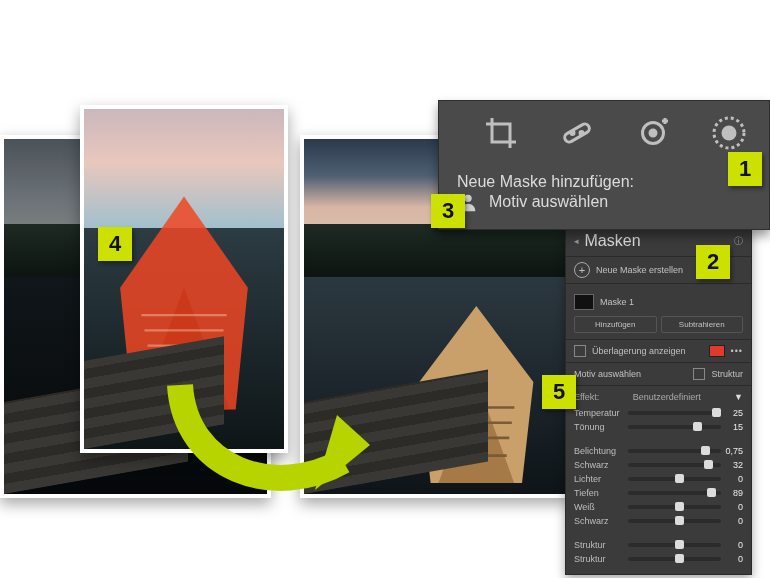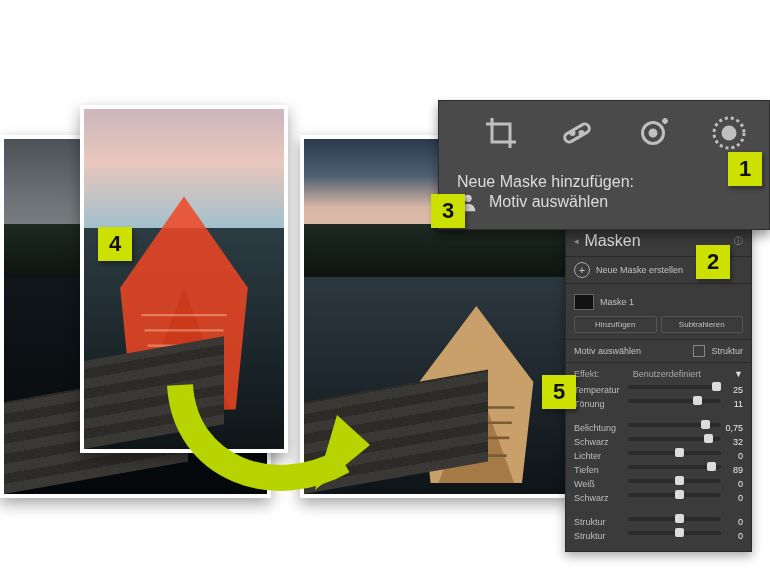"Überlagerung anzeigen" div.row { html: none -> <div> <span></span> <label>Überlagerung anzeigen</label> <span></span> <span>•••</span> </div> }
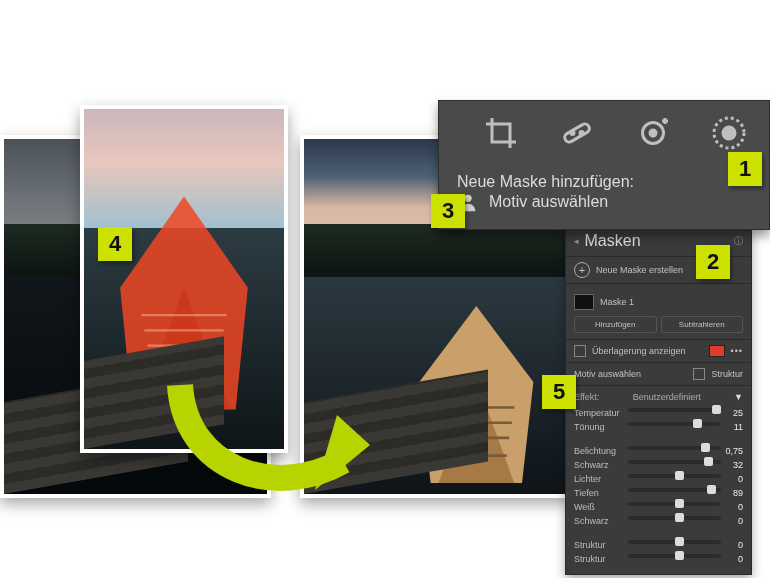"Temperatur" .slider { align-items: none -> center }
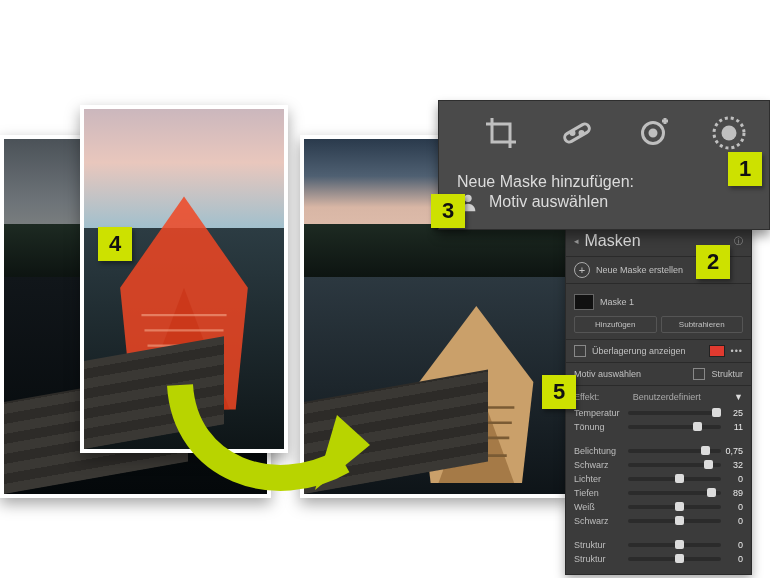"11" span.val { text: 11 -> 15 }
